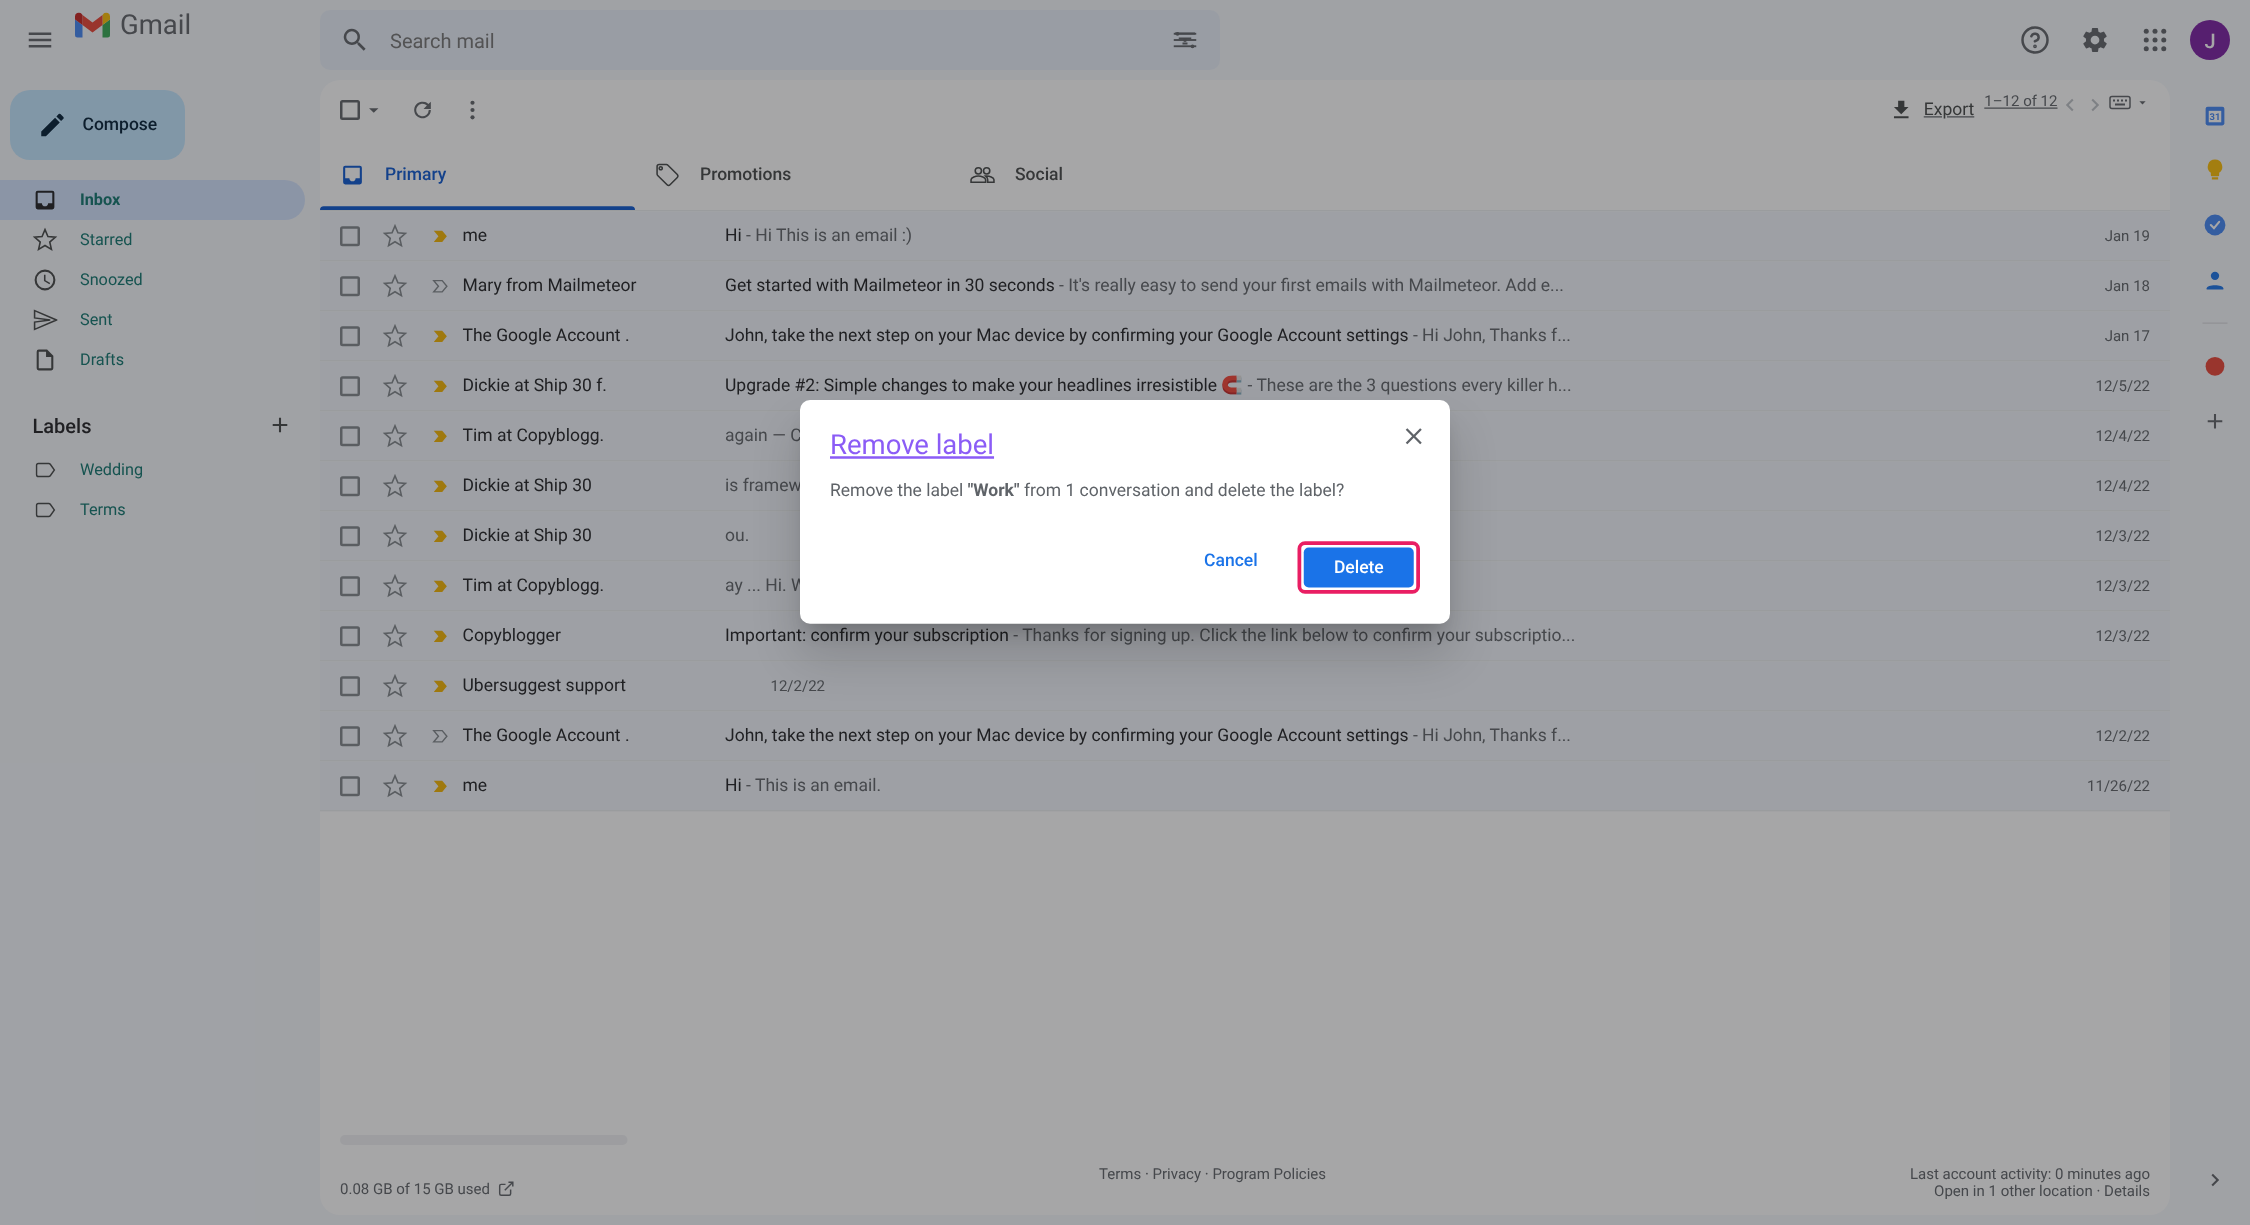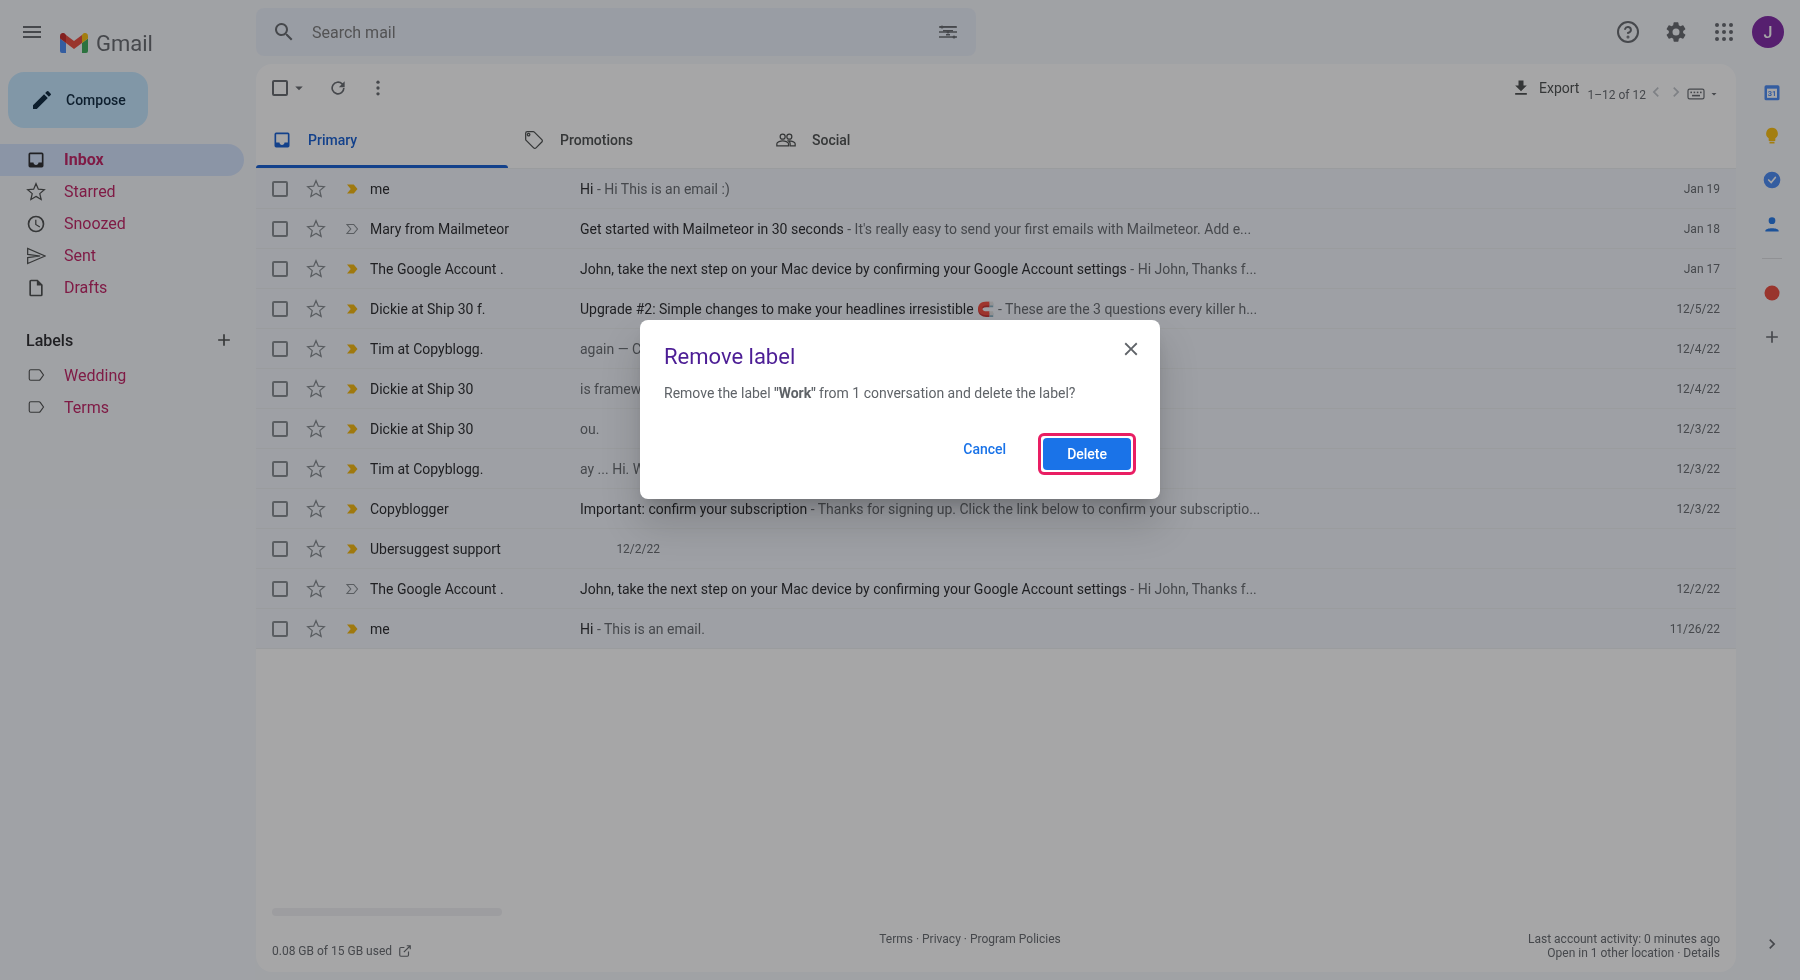"Gmail" .header-left { align-items: flex-end -> flex-start }
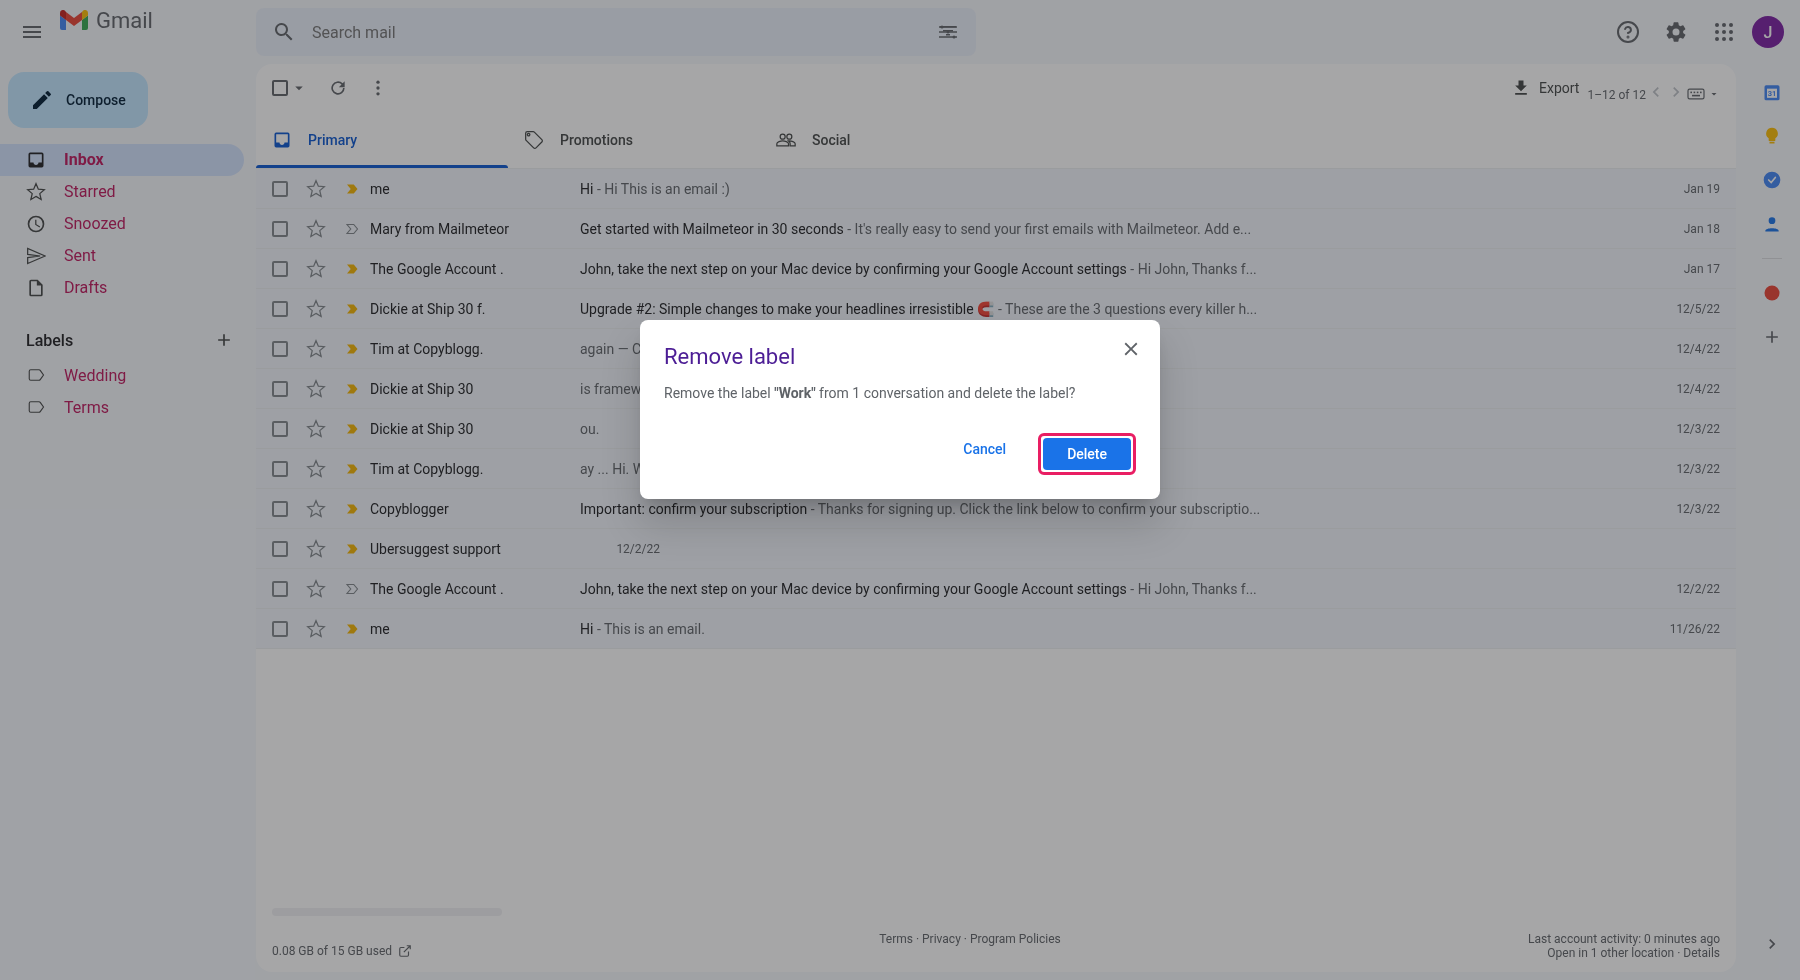"Export" .toolbar-right { align-items: flex-end -> flex-start; text-decoration: none -> underline }
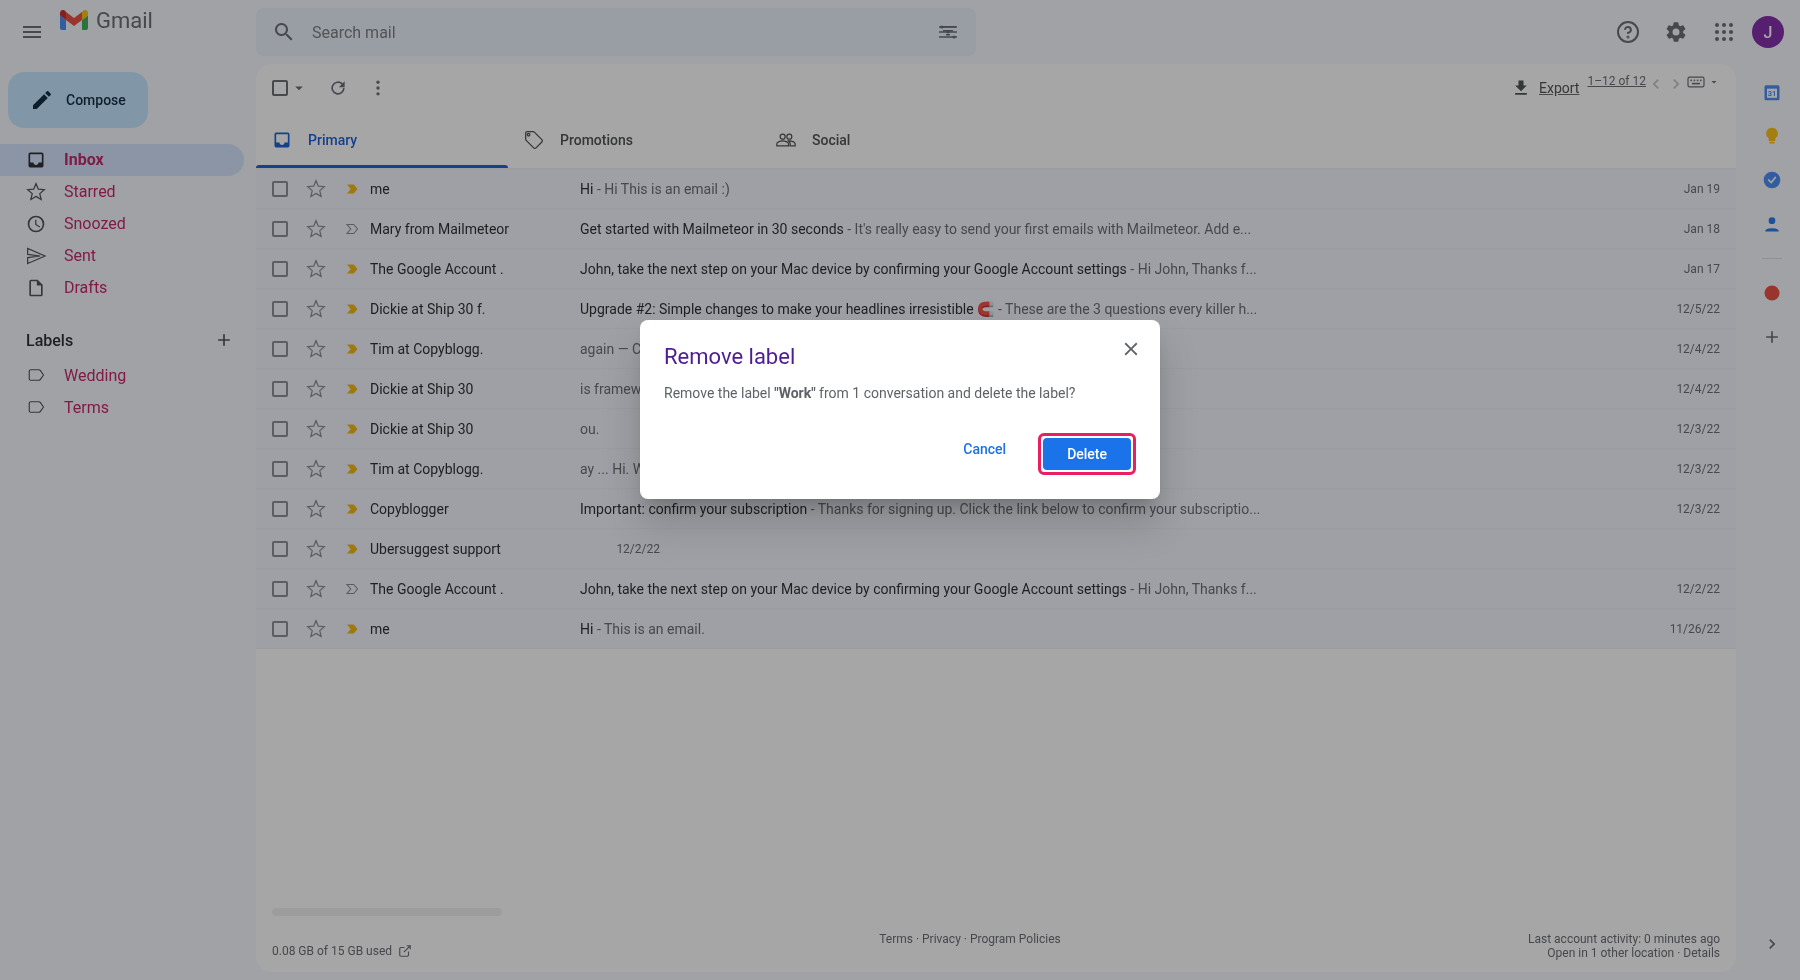"Inbox" .nav-item { align-items: flex-start -> center; color: #be185d -> #0f766e; font-size: 16px -> 13px }
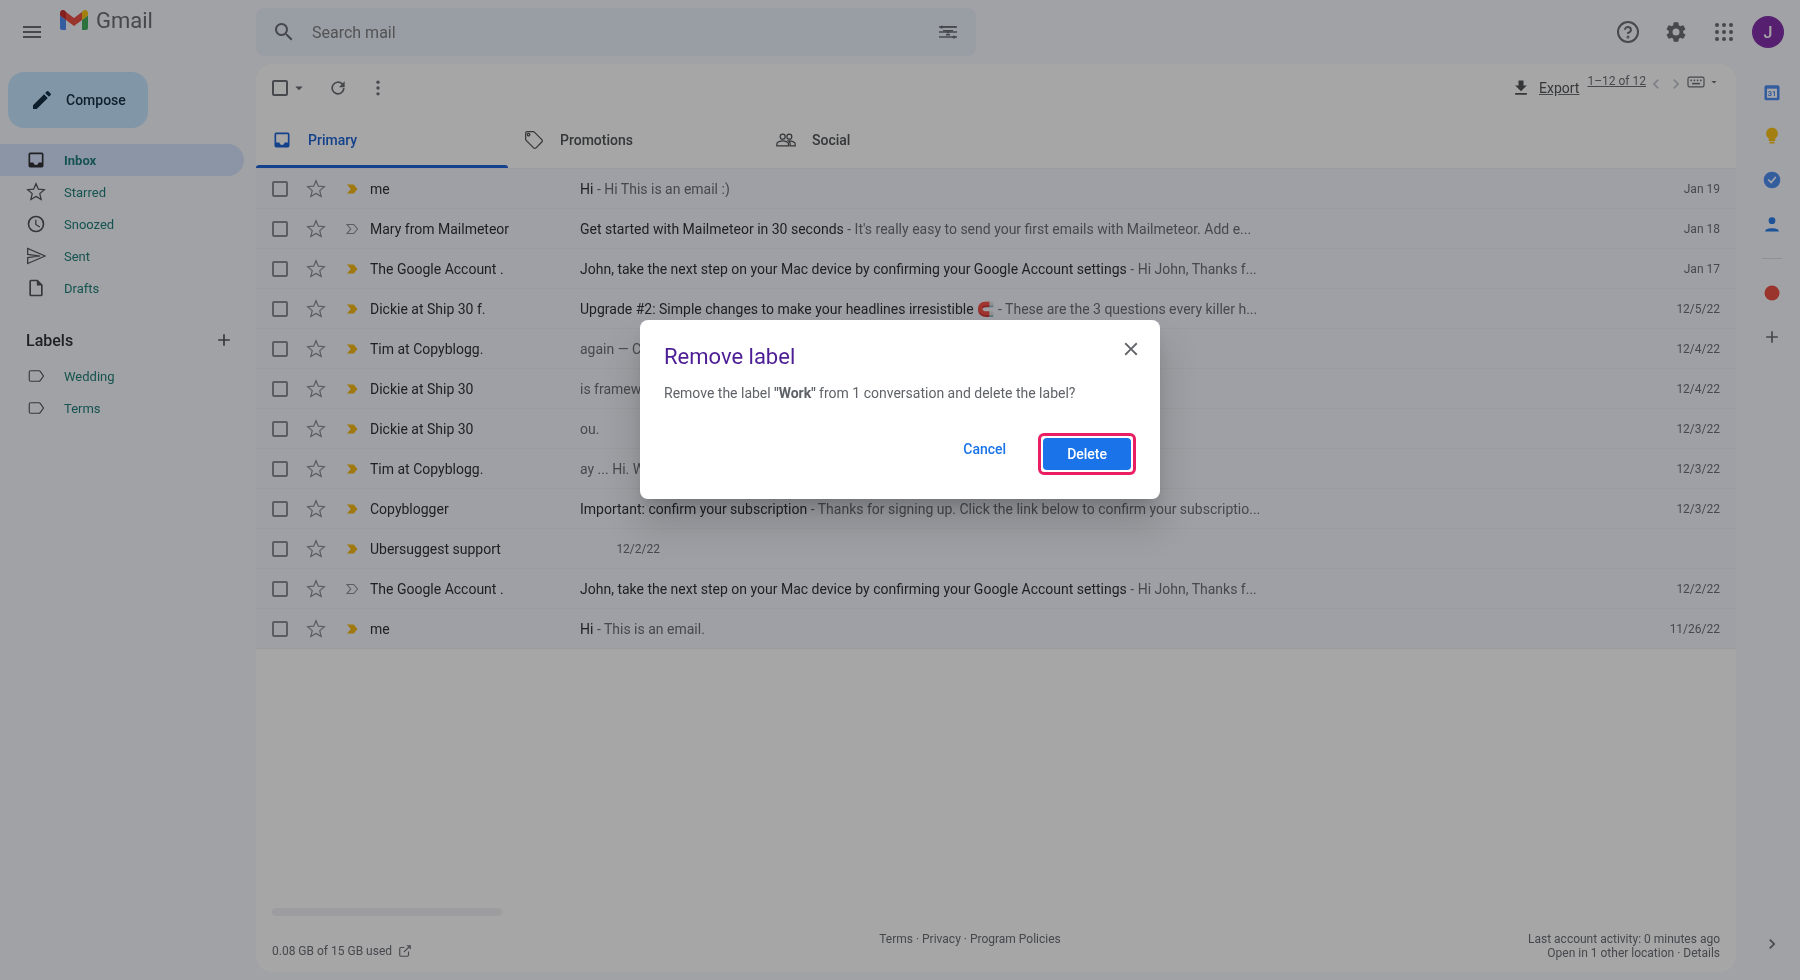"Remove label" .dialog-title { color: #4c1d95 -> #8b5cf6; text-decoration: none -> underline }
